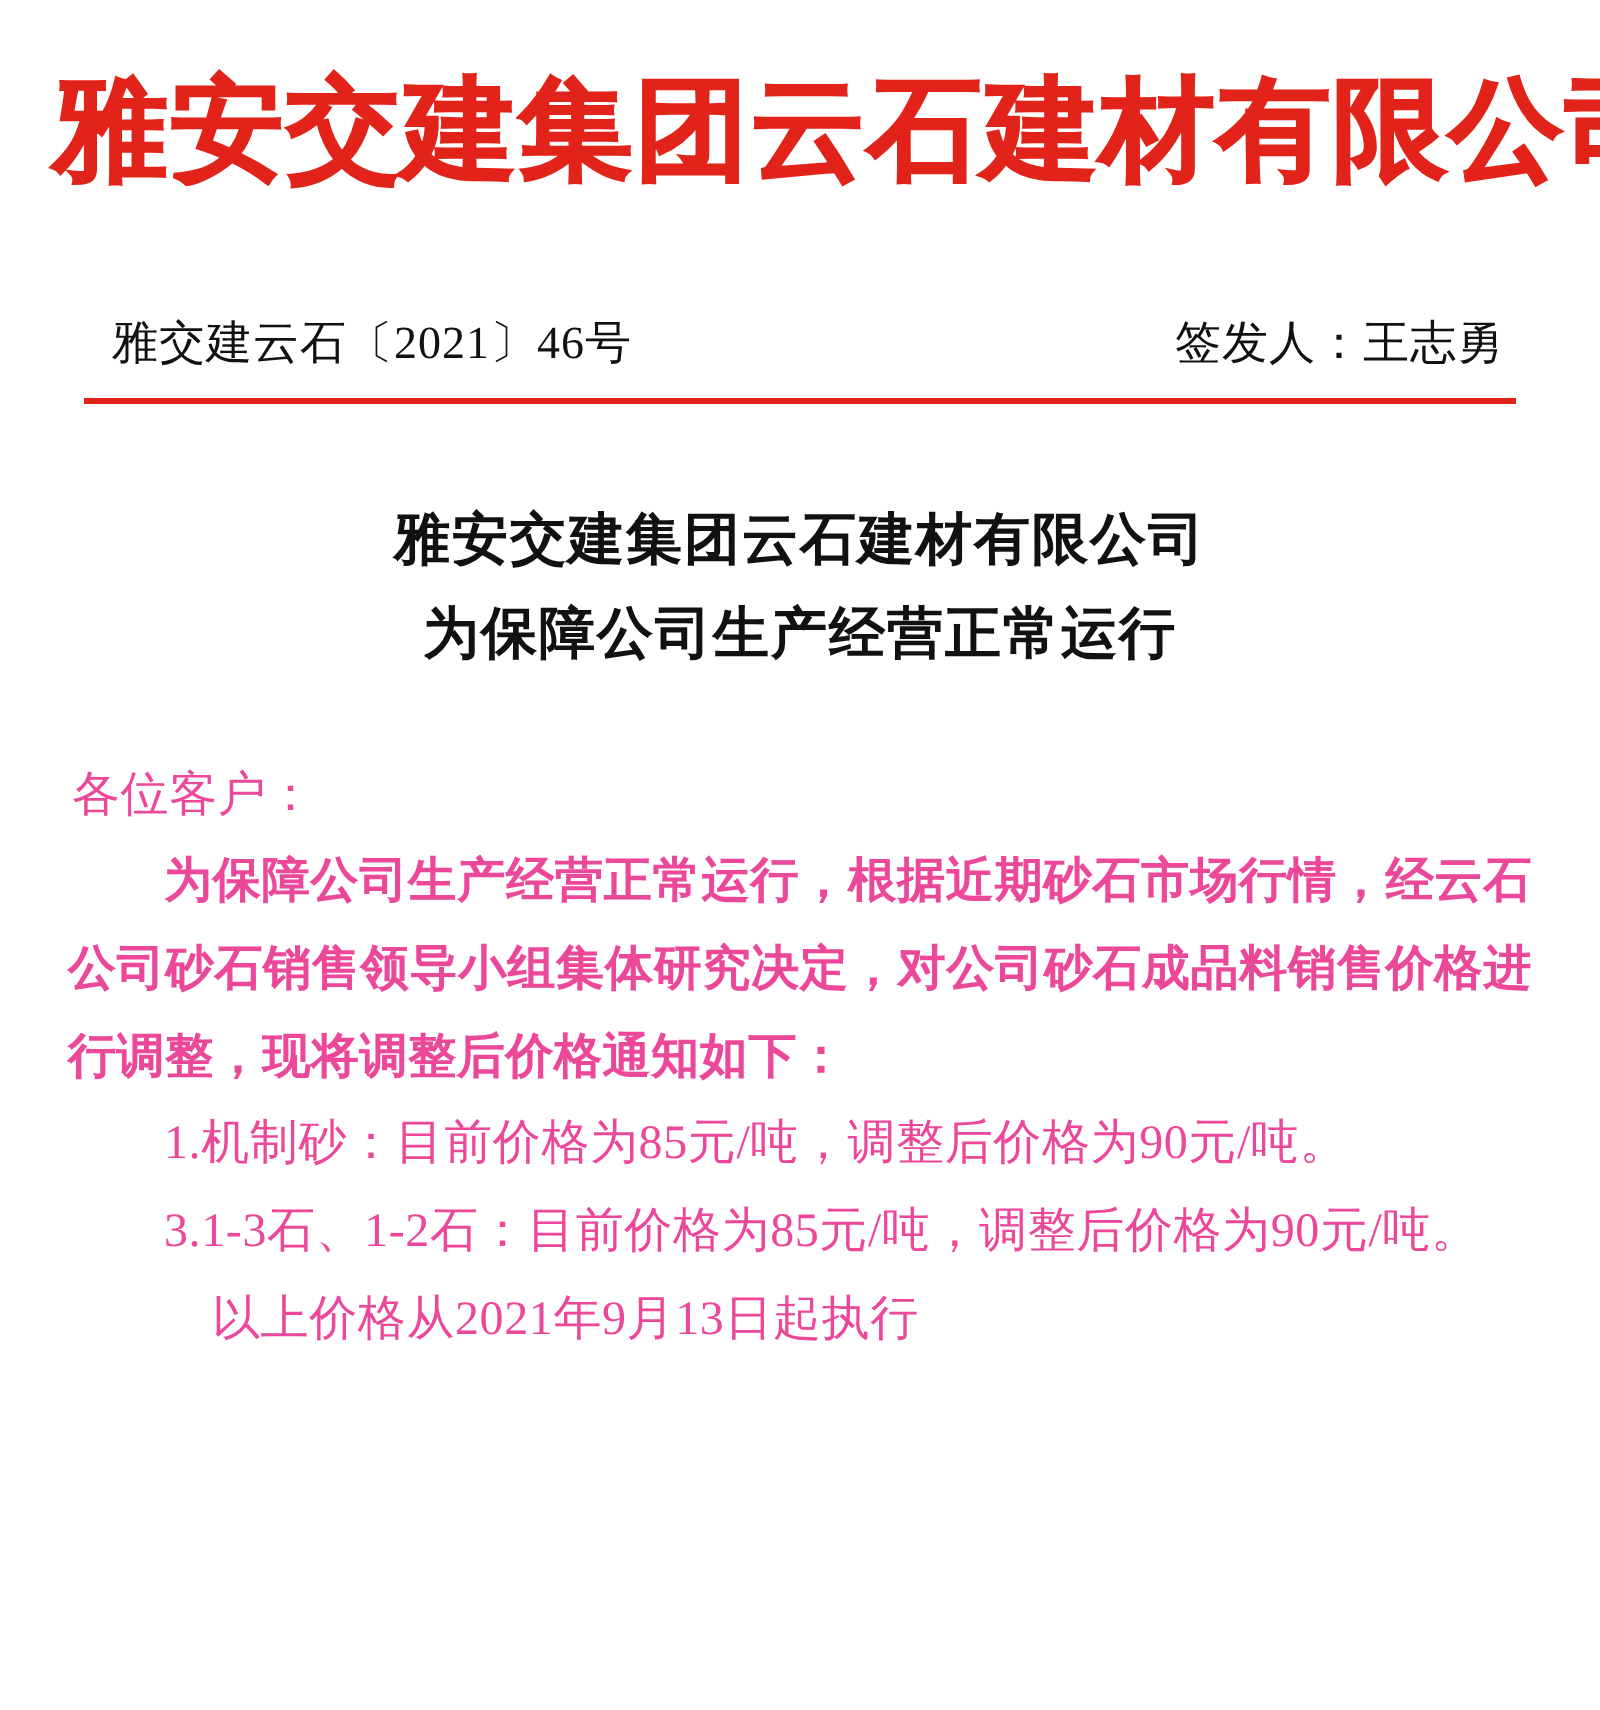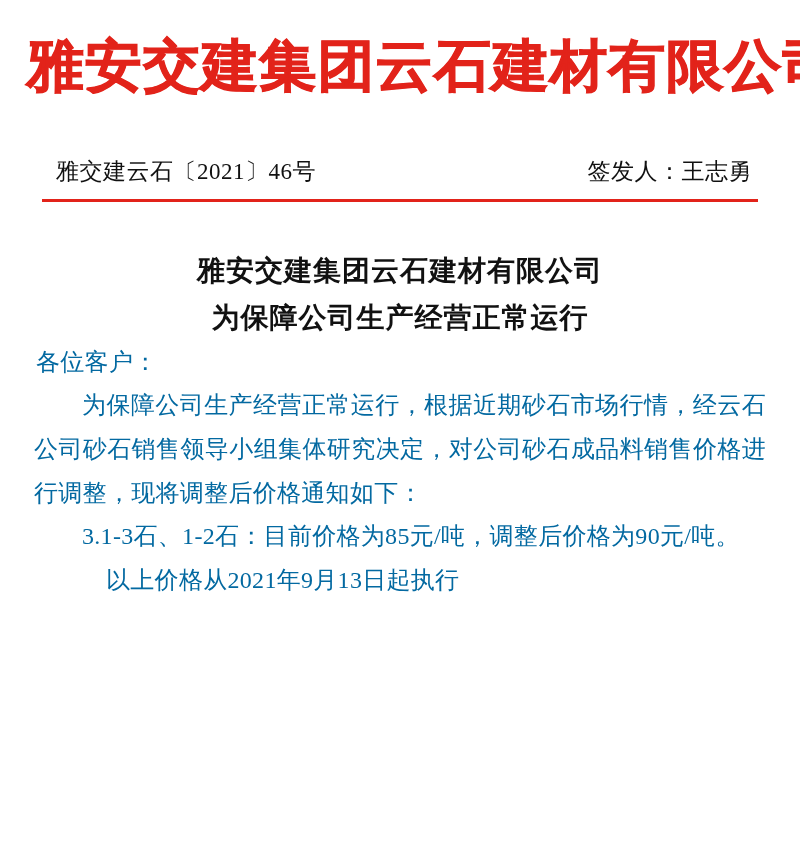"各位客户：" .body-text { color: #0369a1 -> #ec4899; margin-top: none -> 36px }
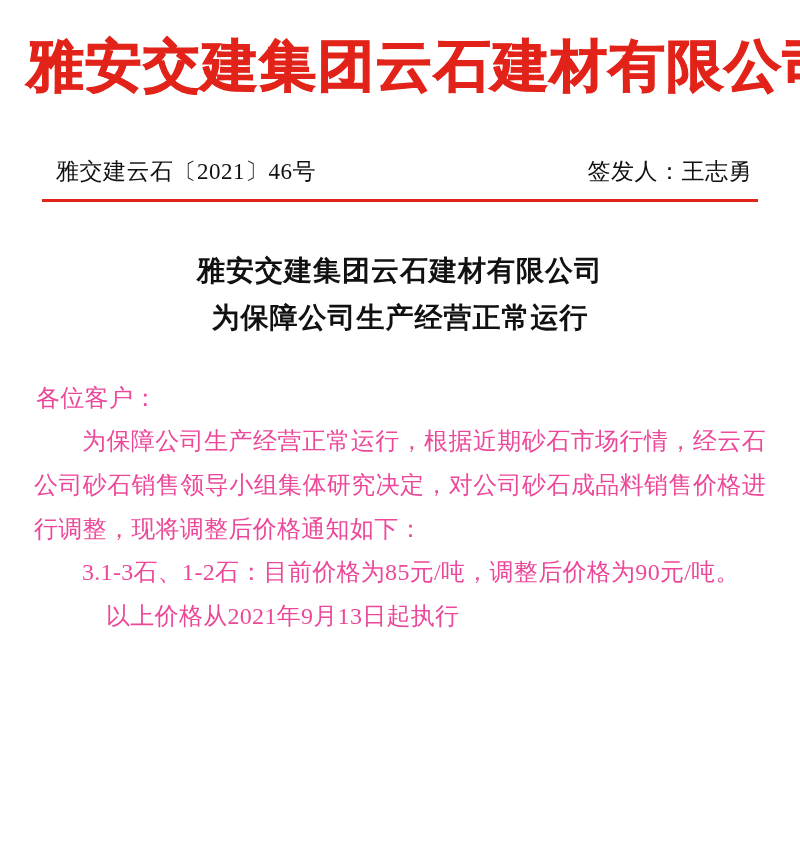"为保障公司生产经营正常运行，根据近期砂石市场行情，经云石公司砂石销售领导小组集体" .para { font-weight: none -> bold }
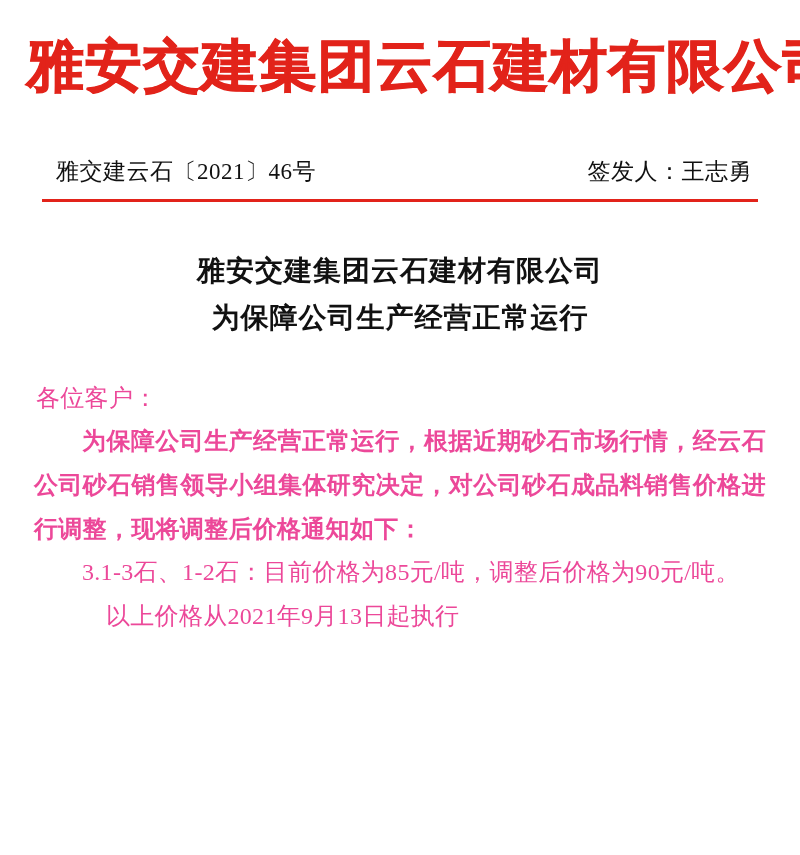"1.机制砂：目前价格为85元/吨，调整后价格为90元/吨。" div.item { html: none -> <div>1.机制砂：目前价格为85元/吨，调整后价格为90元/吨。</div> }
